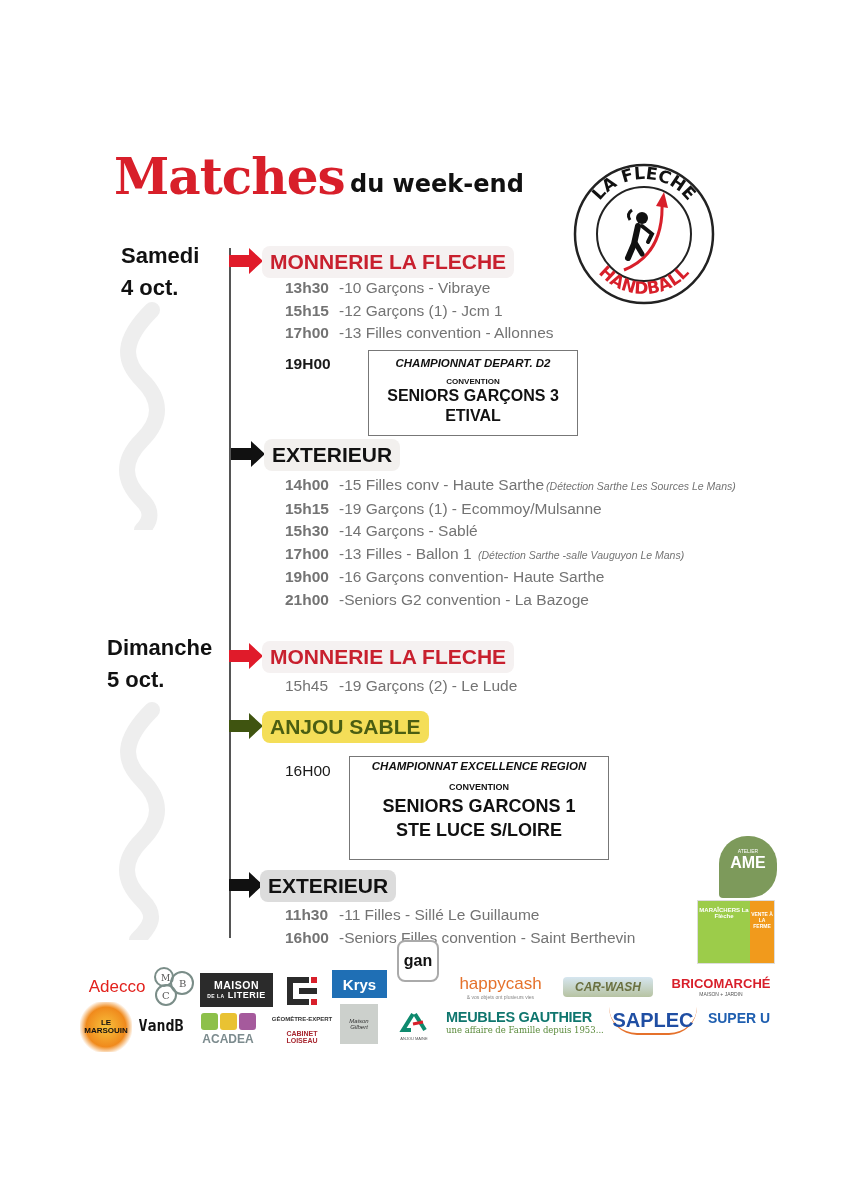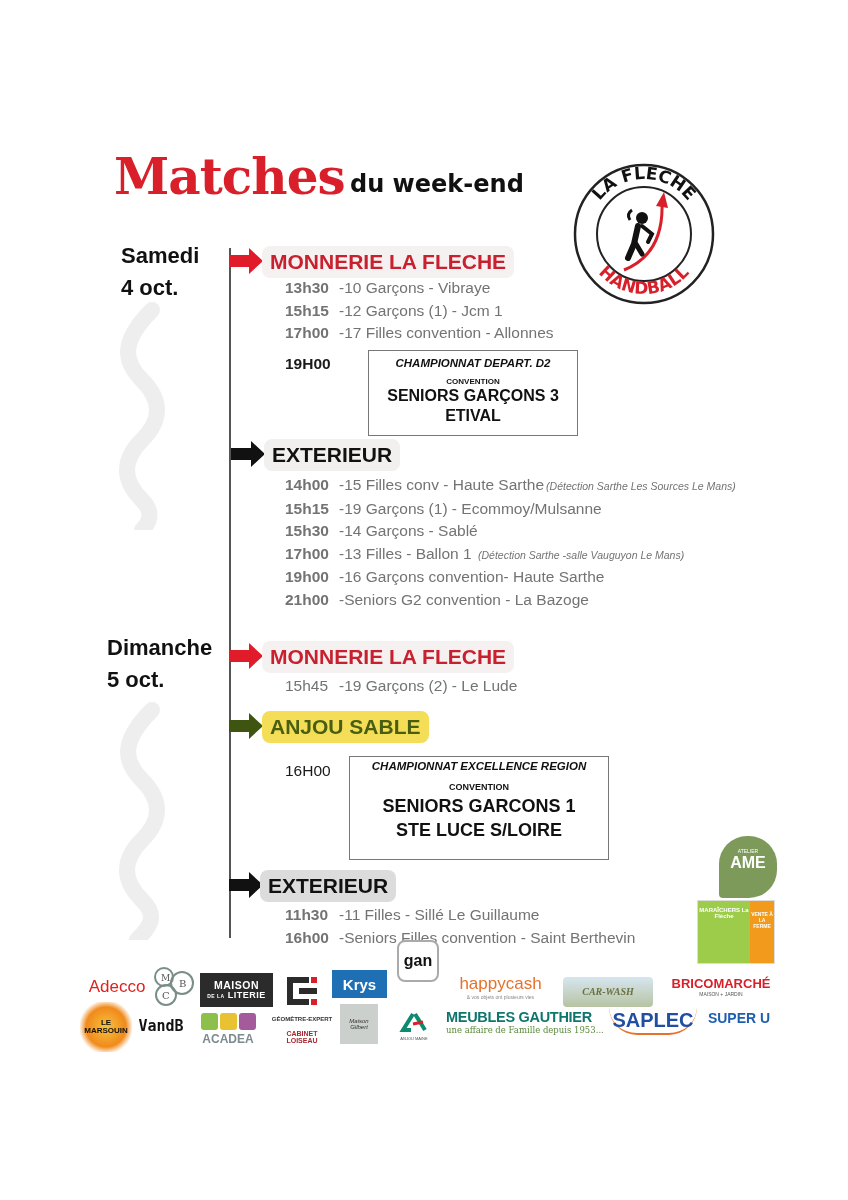"-17 Filles convention - Allonnes" span { text: -17 -> -13 }
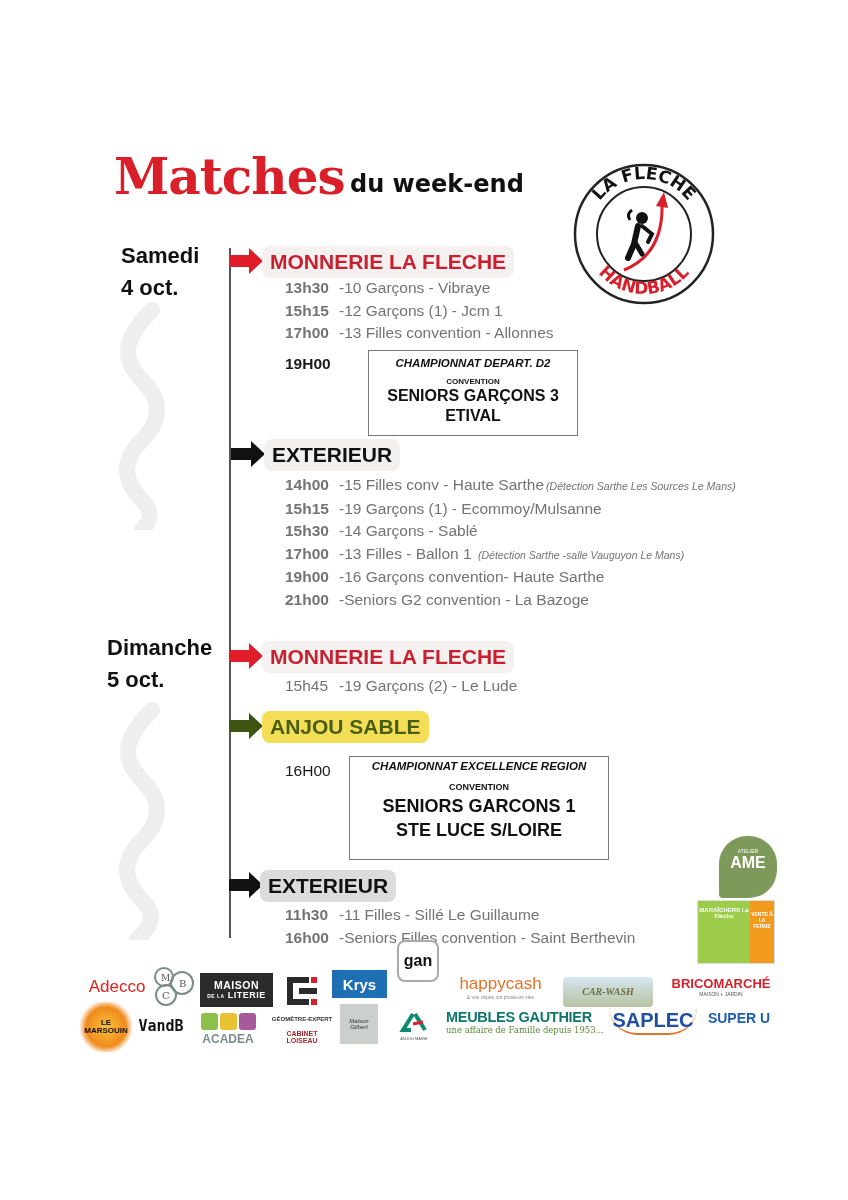"CAR-WASH" div.abs { font-family: Liberation Serif, serif -> none; font-size: 10px -> 12px; height: 30px -> 20px }
